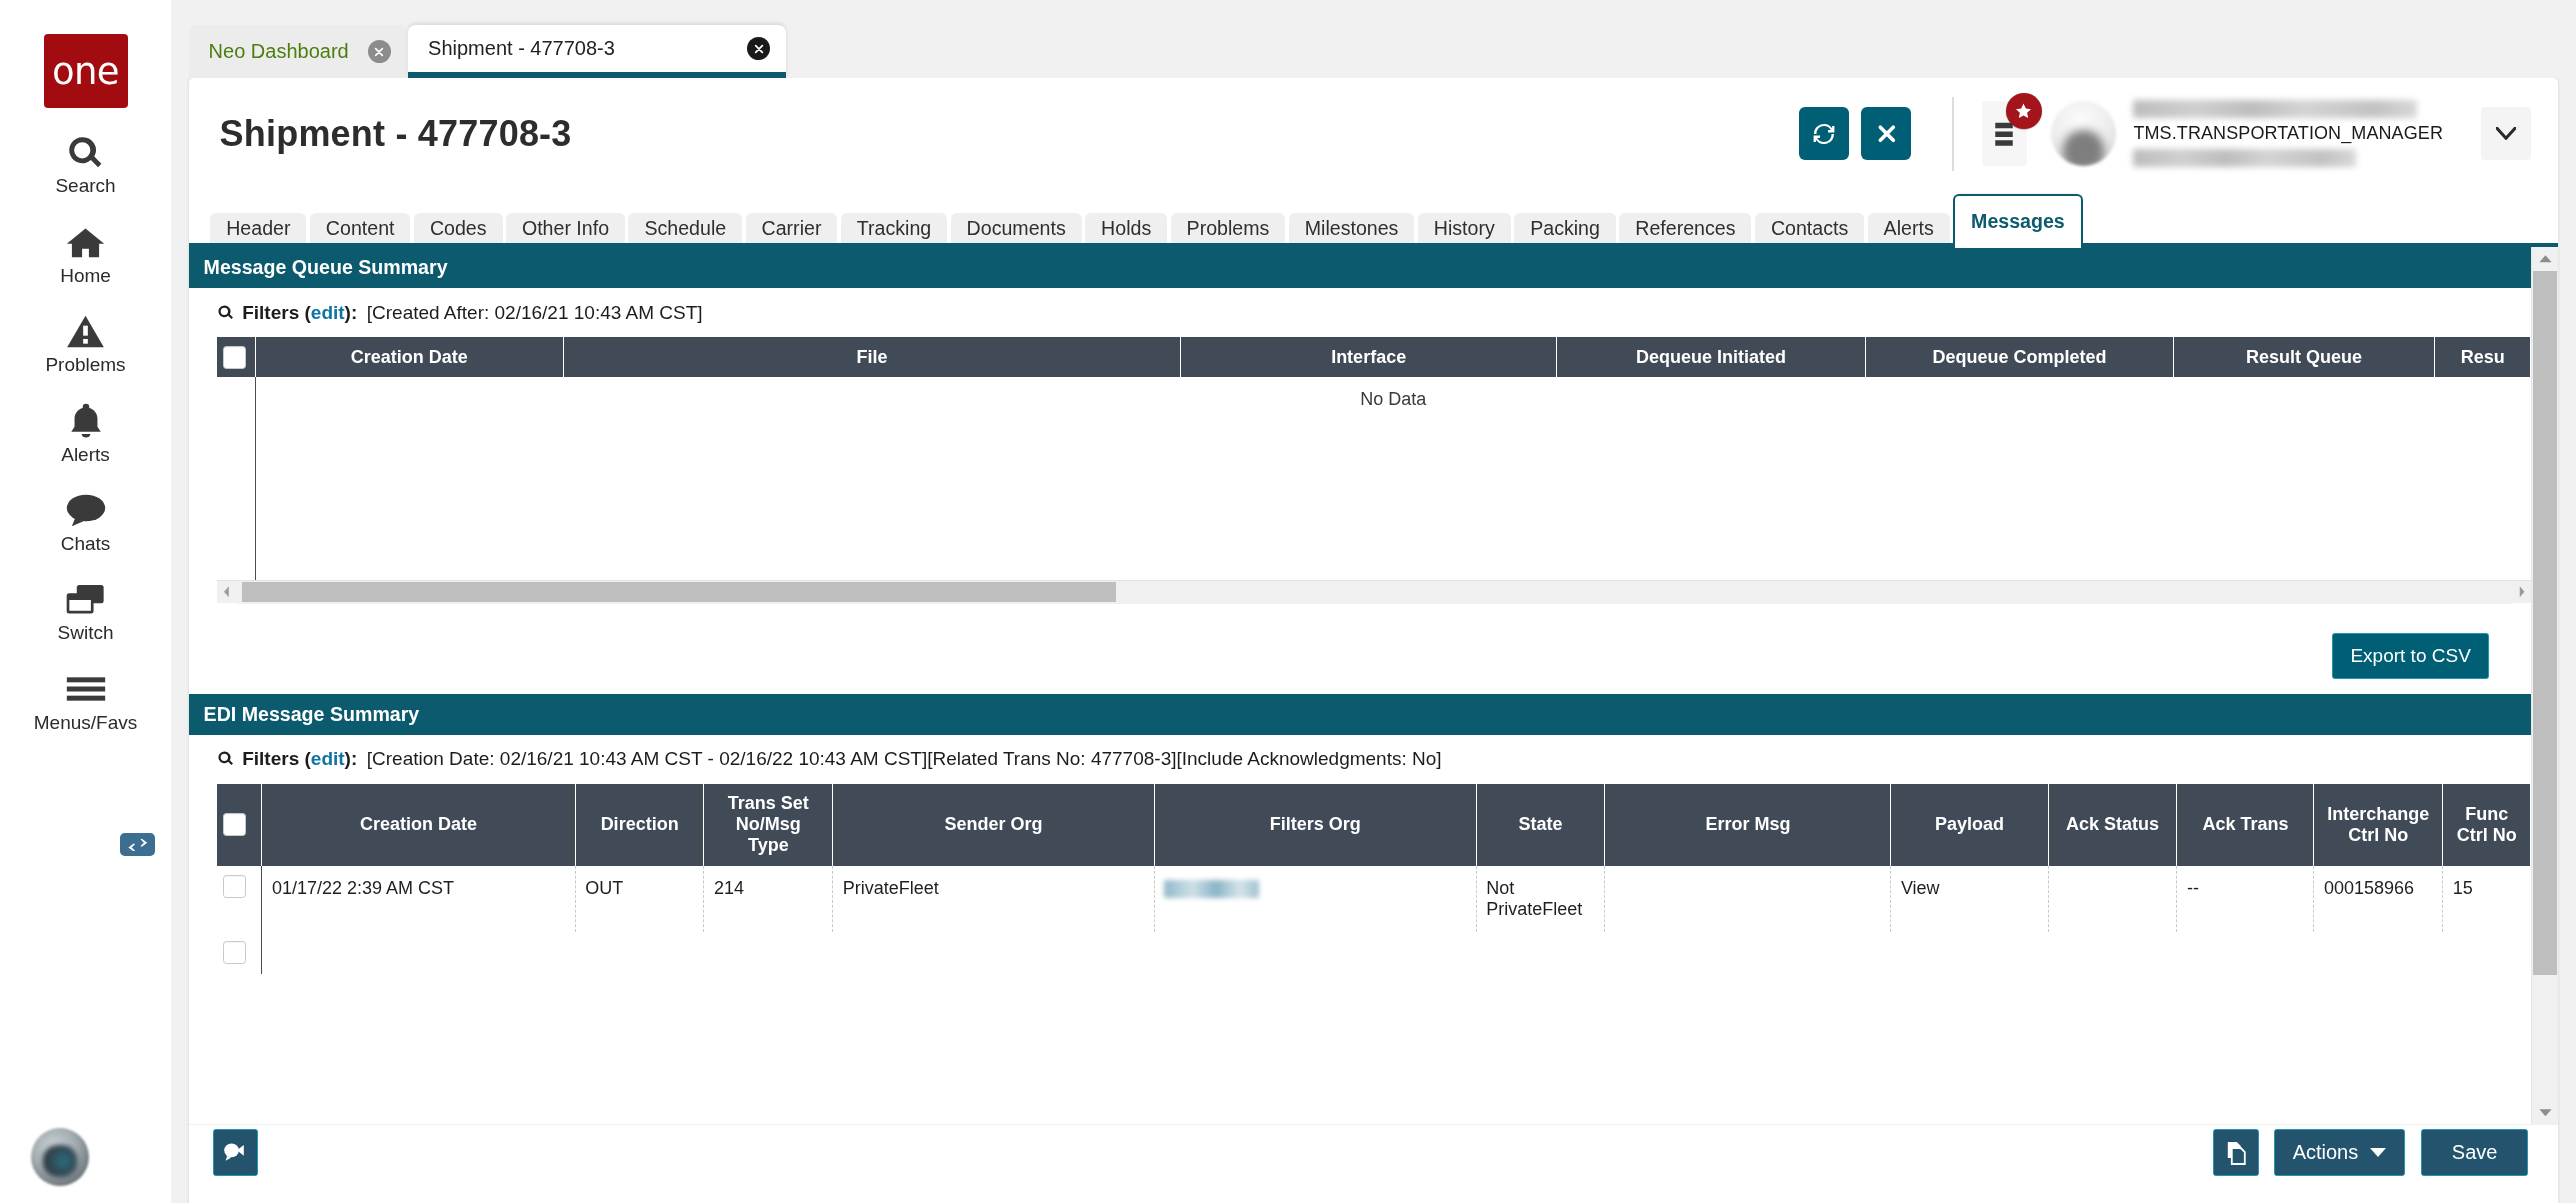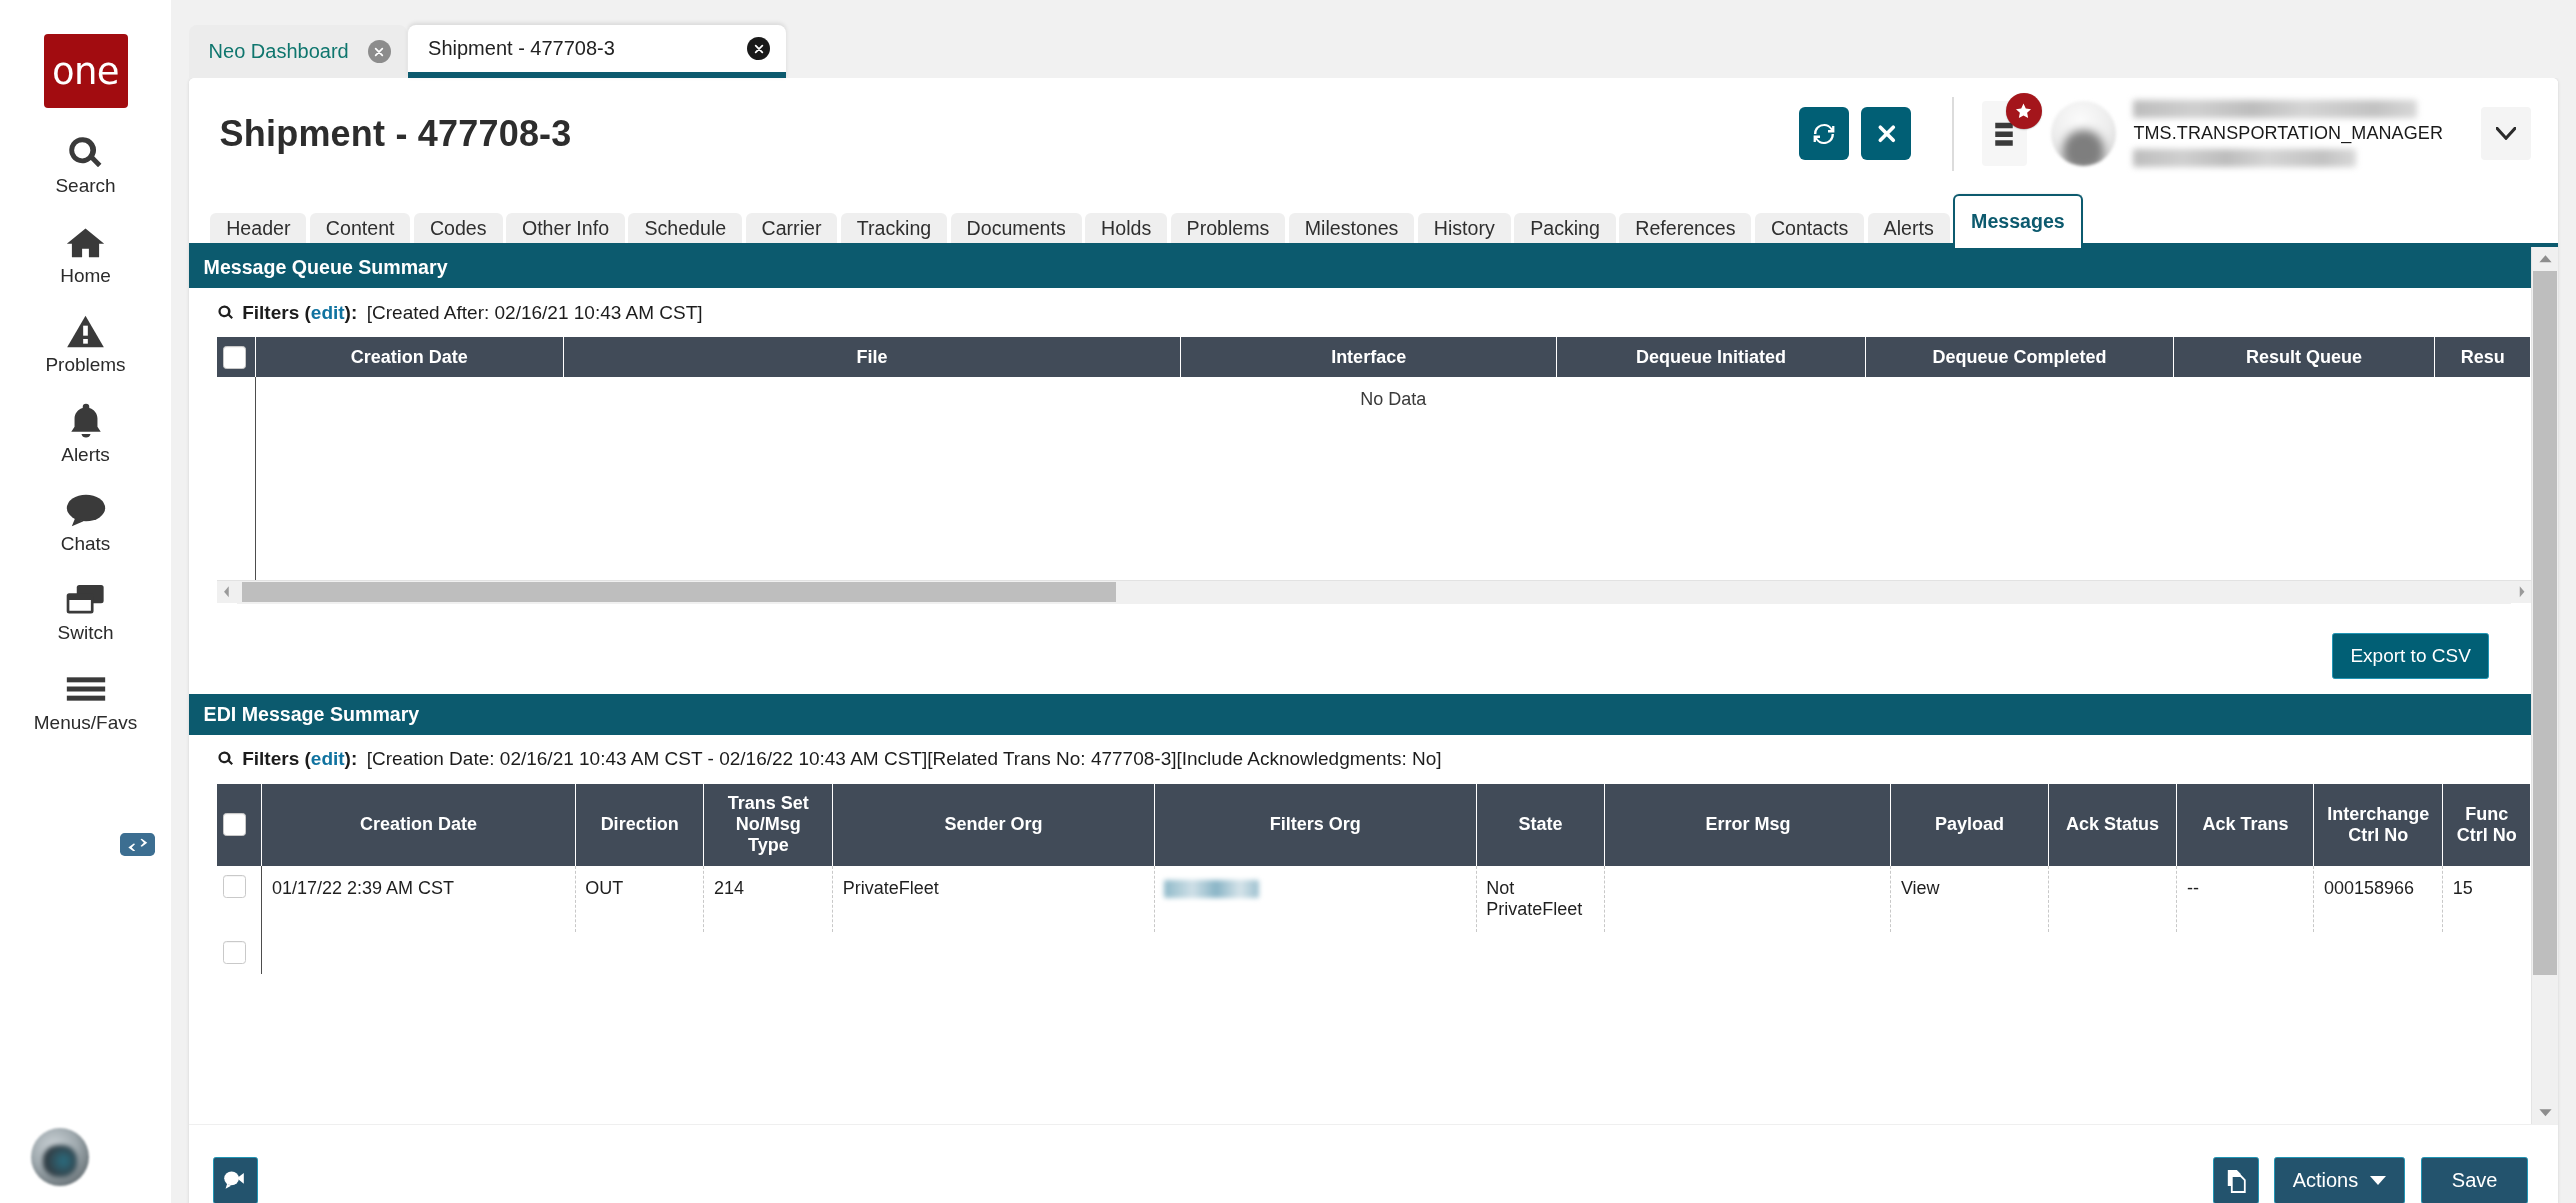"Neo Dashboard" .doc-tab.inactive { color: #0f766e -> #4d7c0f }
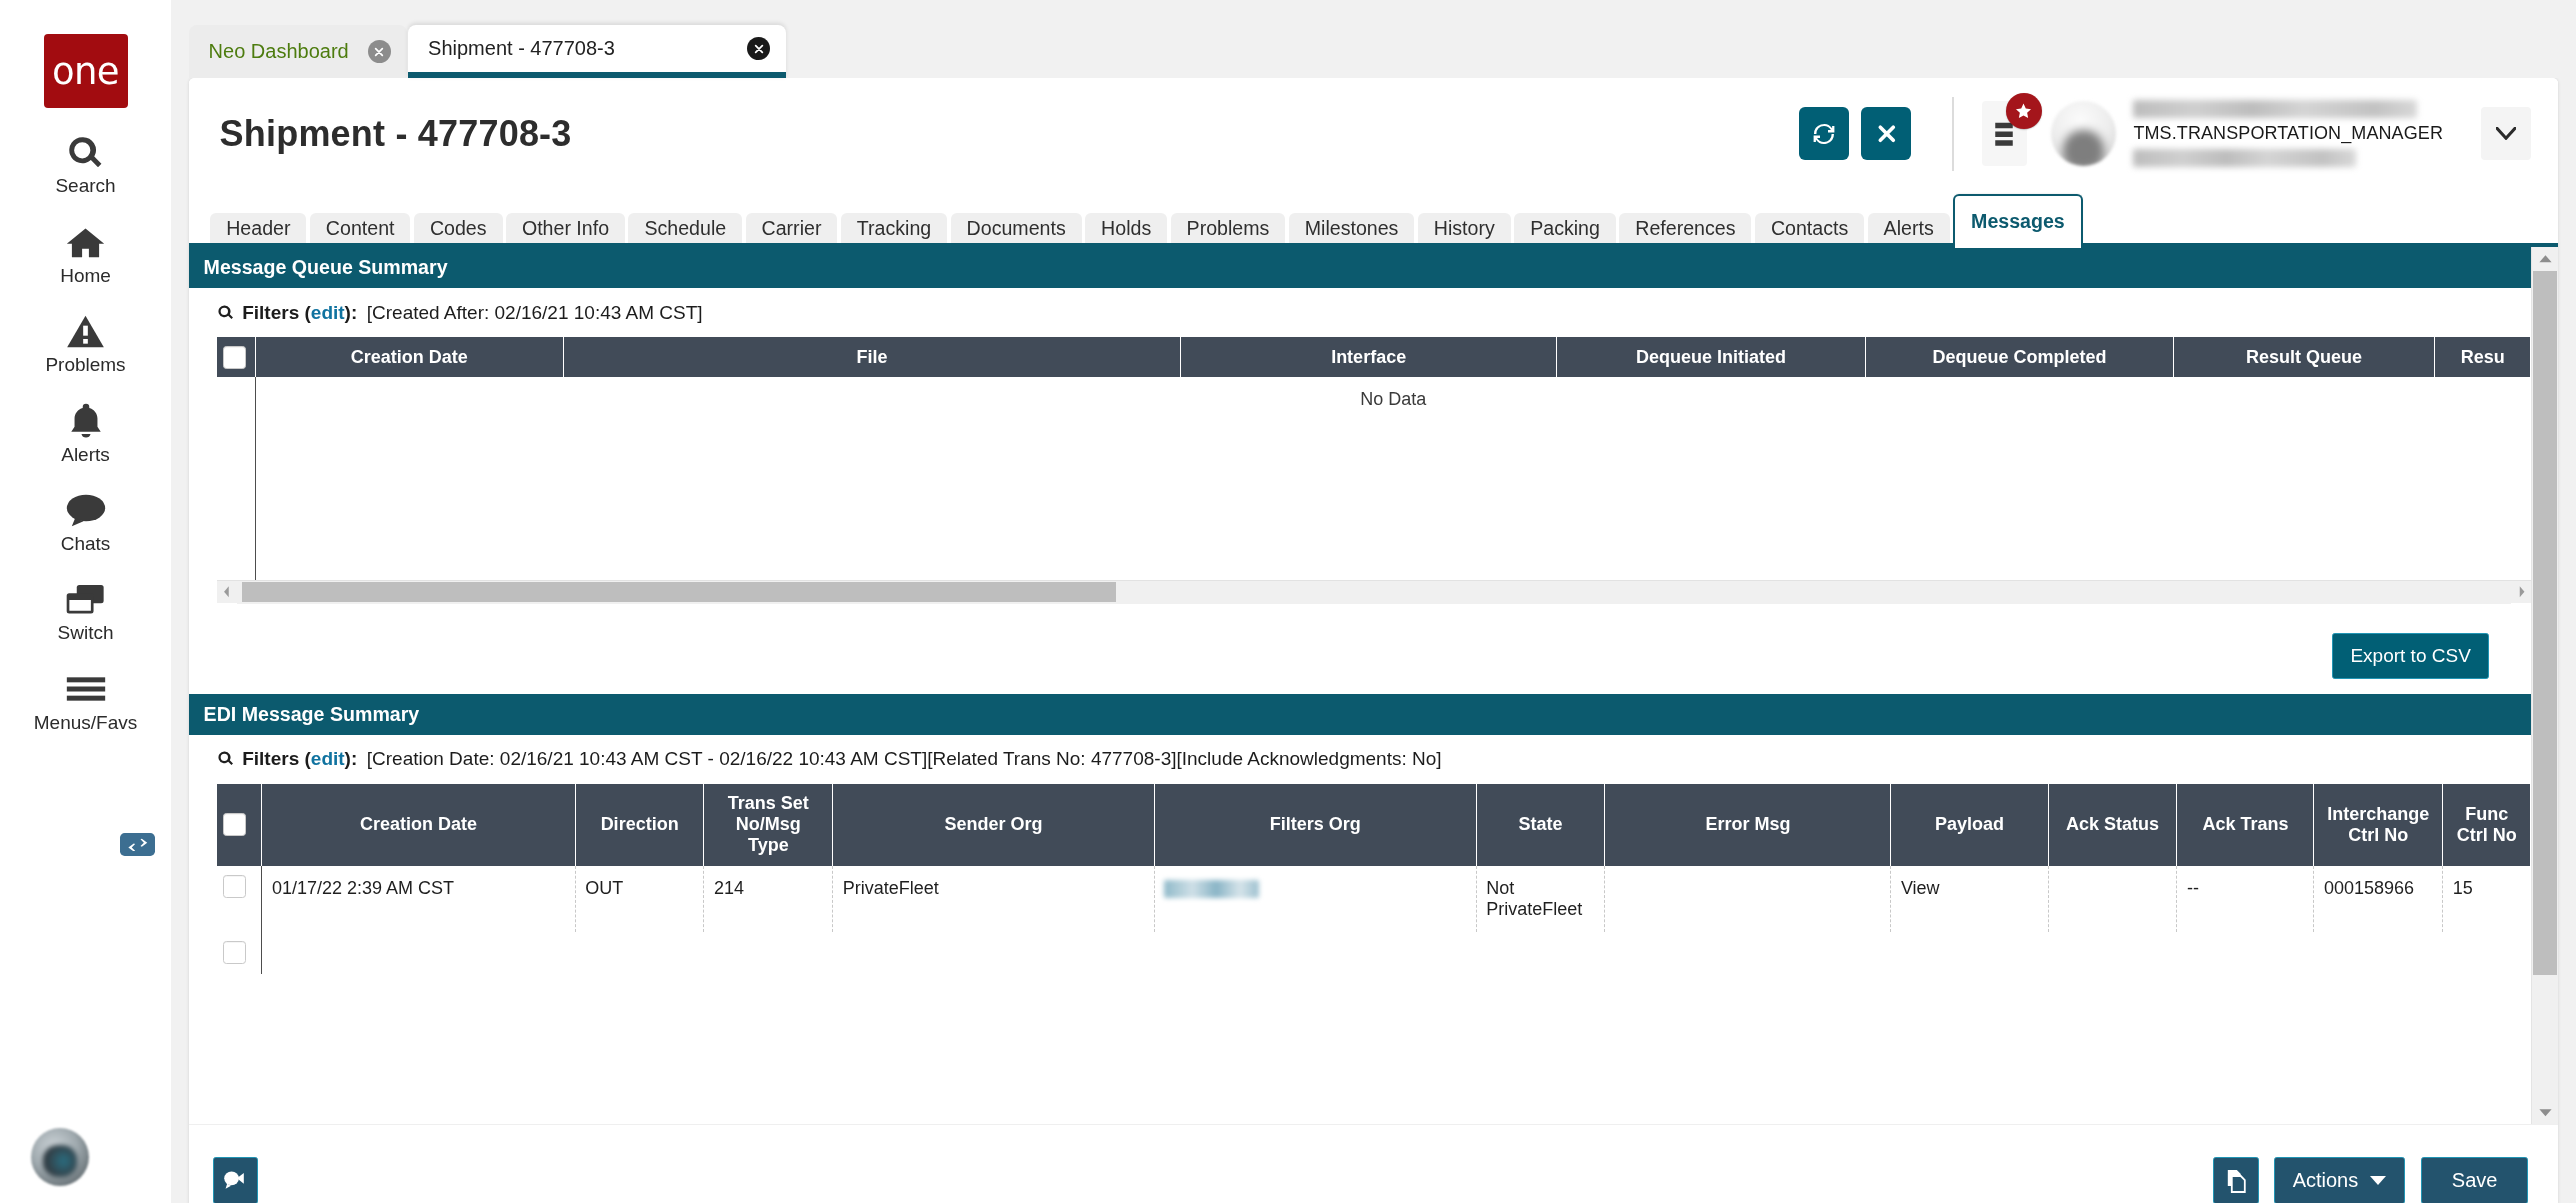"Actions" #bottom-bar { align-items: flex-end -> flex-start; padding: 10px 30px 0 24px -> 4px 30px 0 24px }
